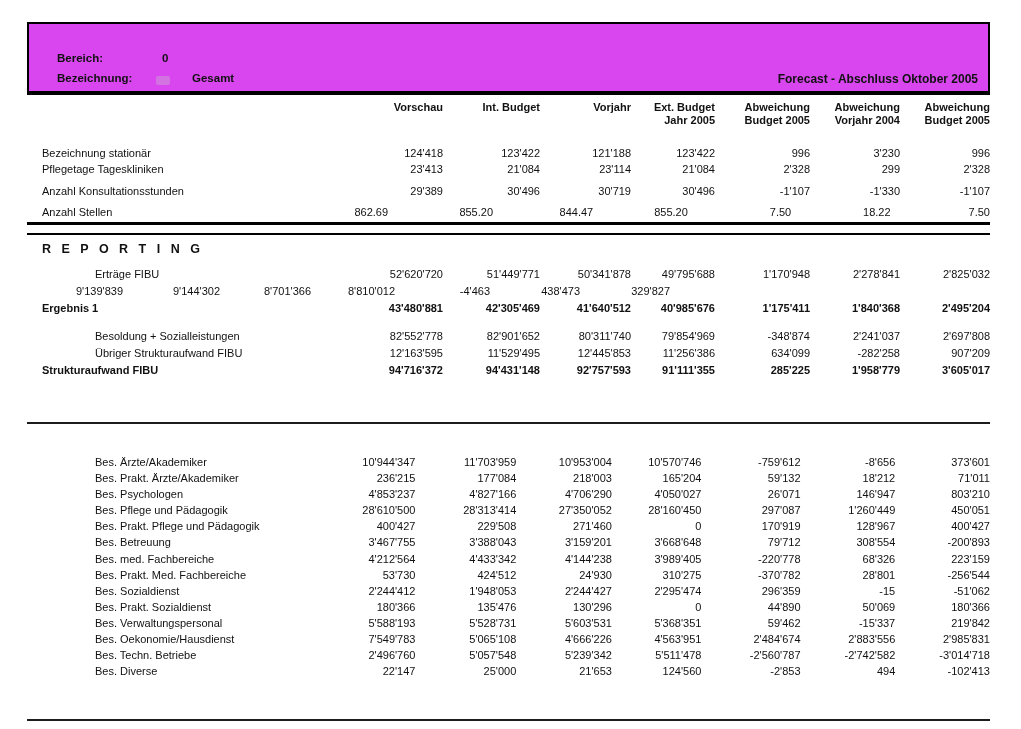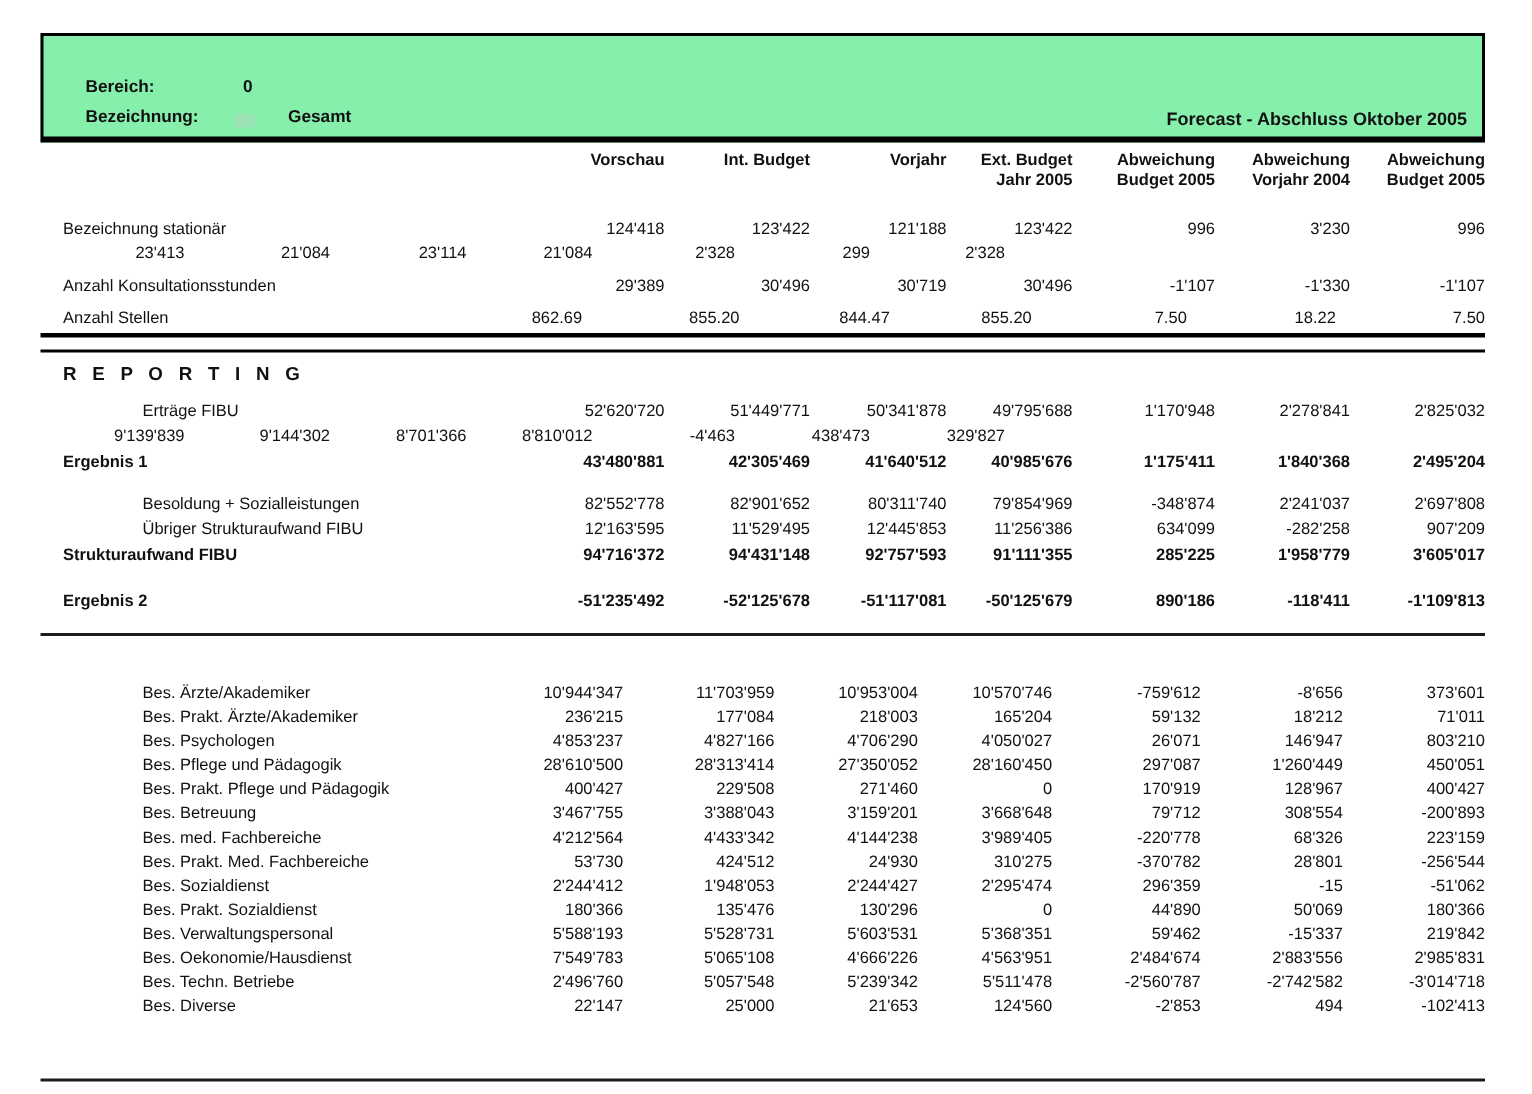"Bereich:" .header-box { background: #86efac -> #d946ef }
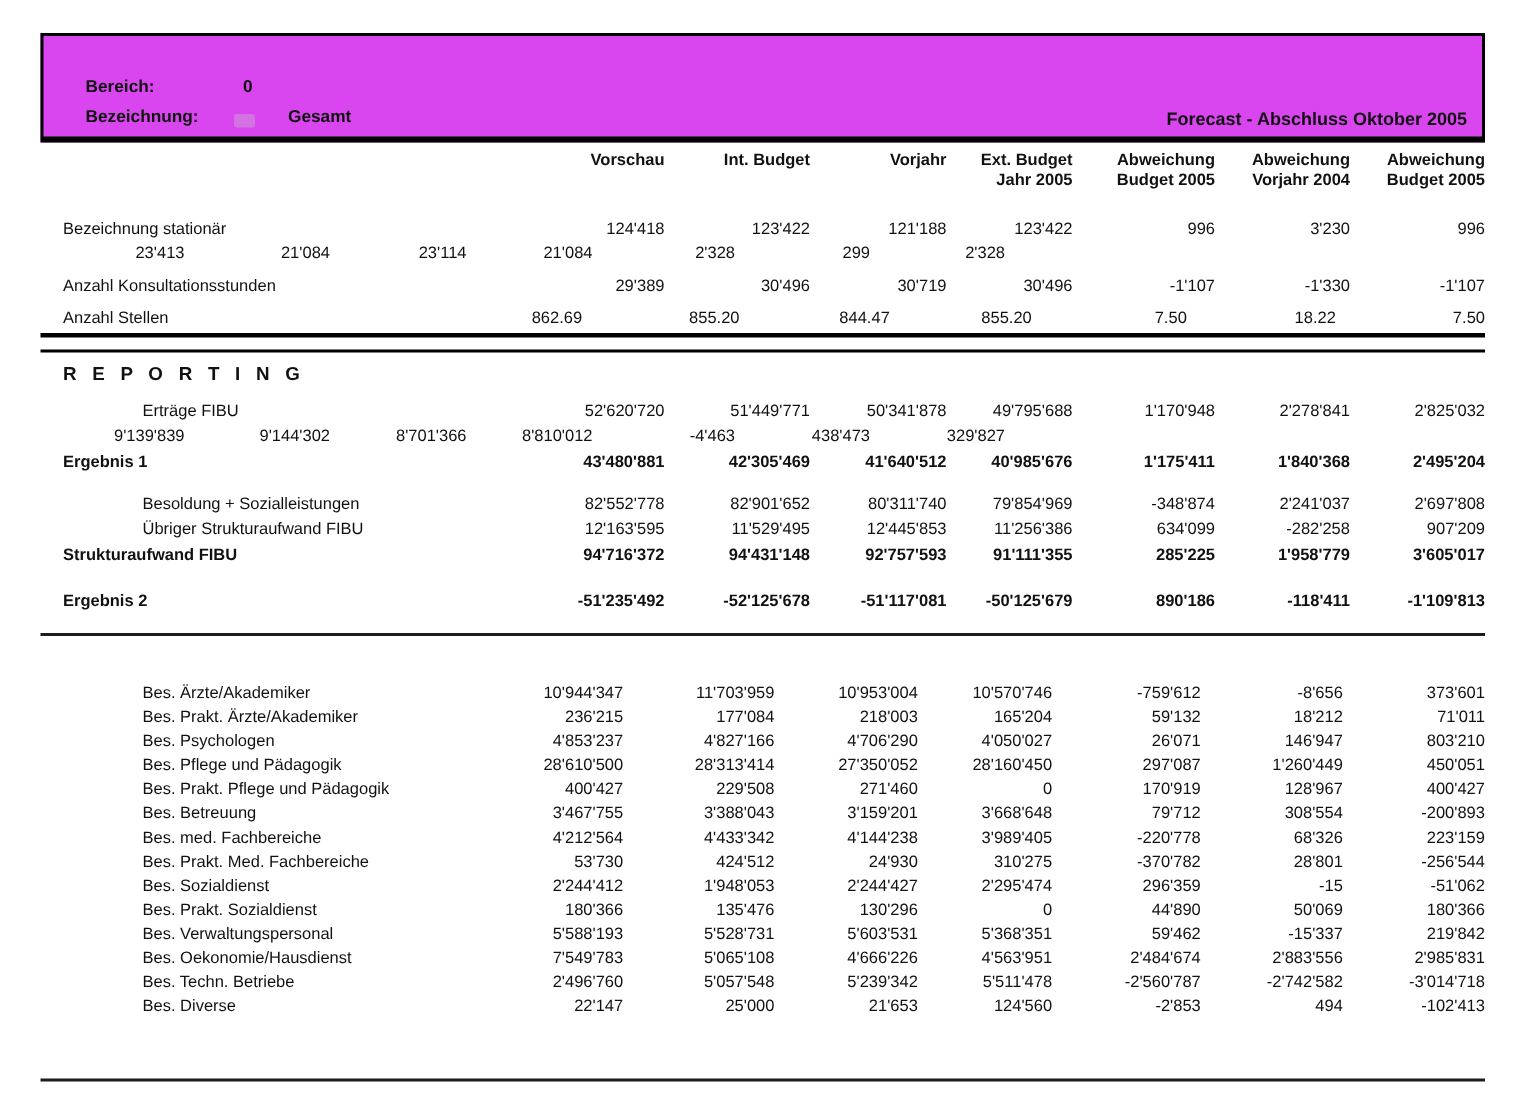"Pflegetage Tageskliniken" div.label { html: none -> <div>Pflegetage Tageskliniken</div> }
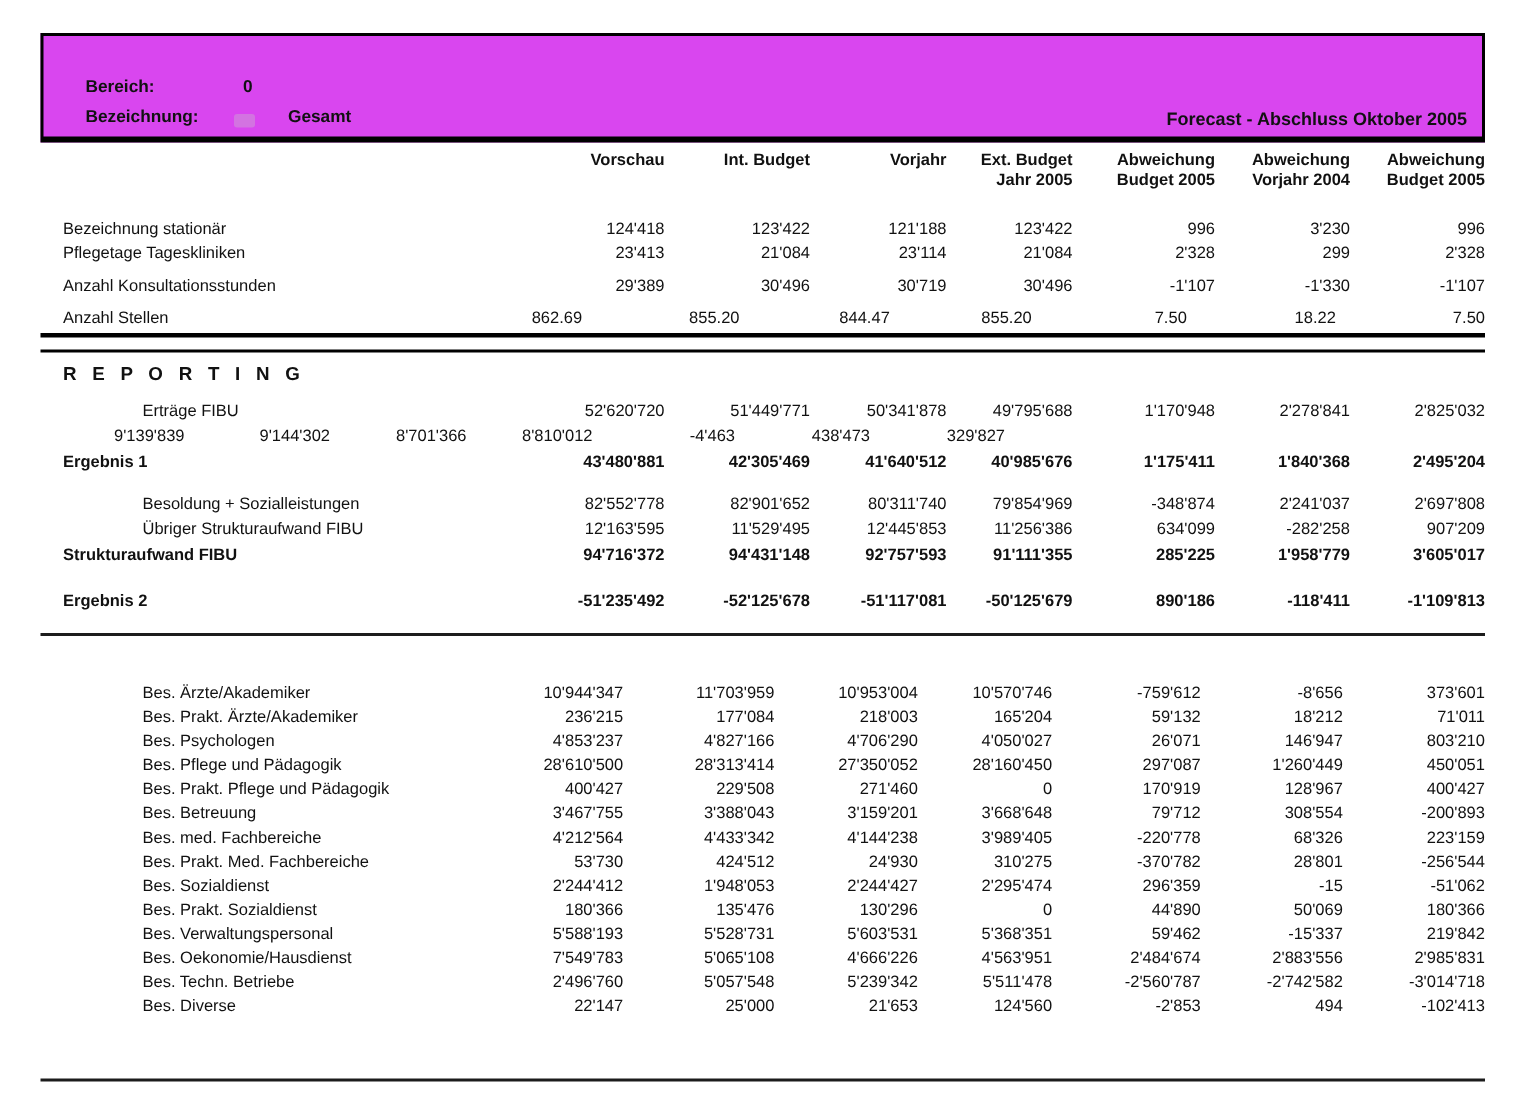"Ergebnis 2" div.row { html: <div> <div>Ergebnis 2</div> <div>-51'235'492</div> <div>-52'125'678</div> <div>-51'117'081</div> <div>-50'125'679</div> <div>890'186</div> <div>-118'411</div> <div>-1'109'813</div> </div> -> none }
